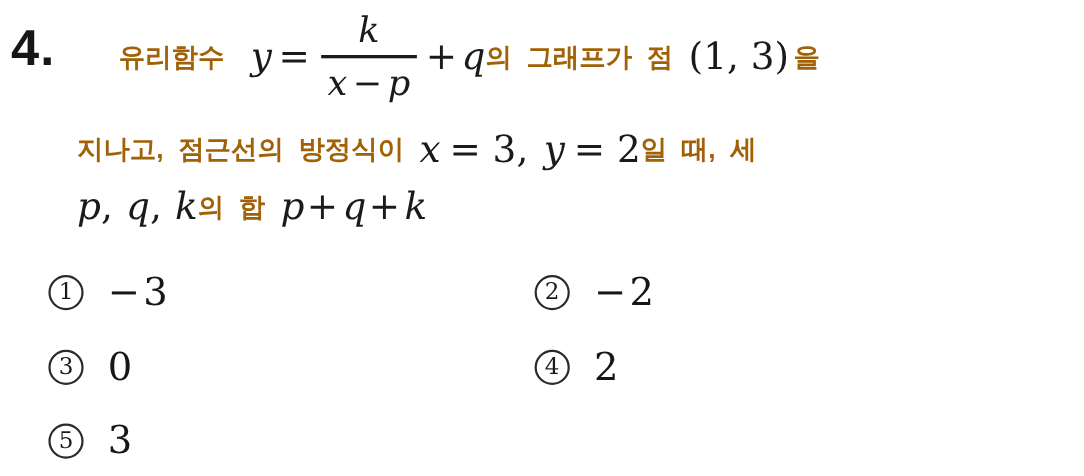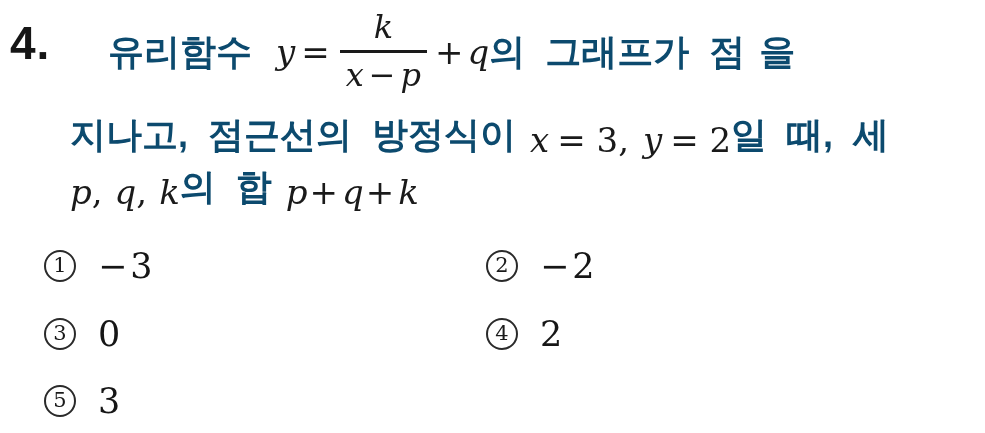"유리함수" .ko { color: #0c4a6e -> #a16207; font-size: 36px -> 24px }
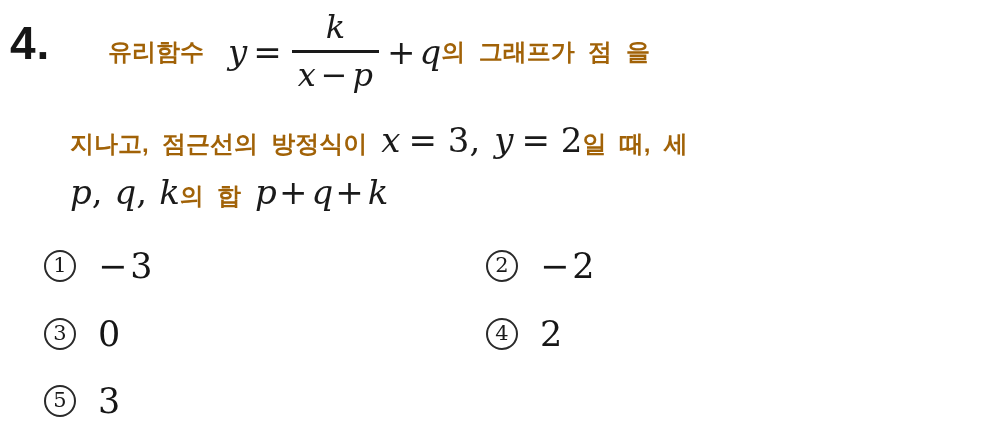"(1, 3)" span.mn { html: none -> <span>(1, 3)</span> }
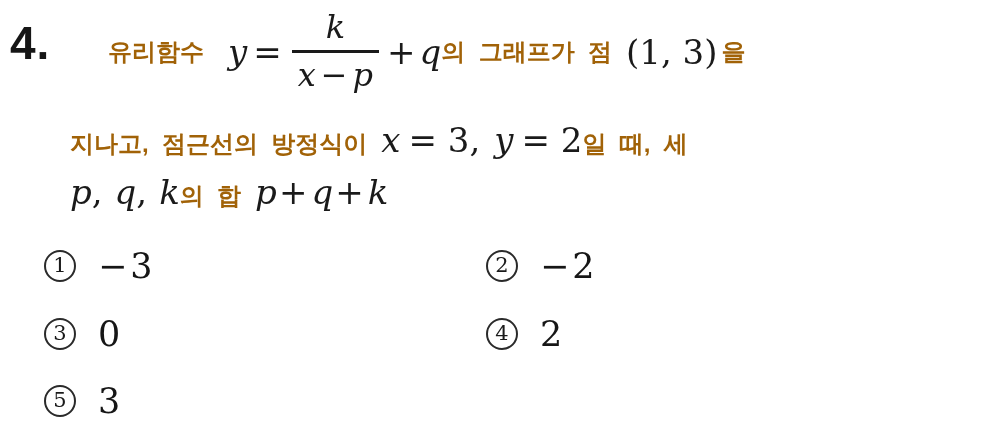"지나고, 점근선의 방정식이" .line { align-items: flex-end -> center }
